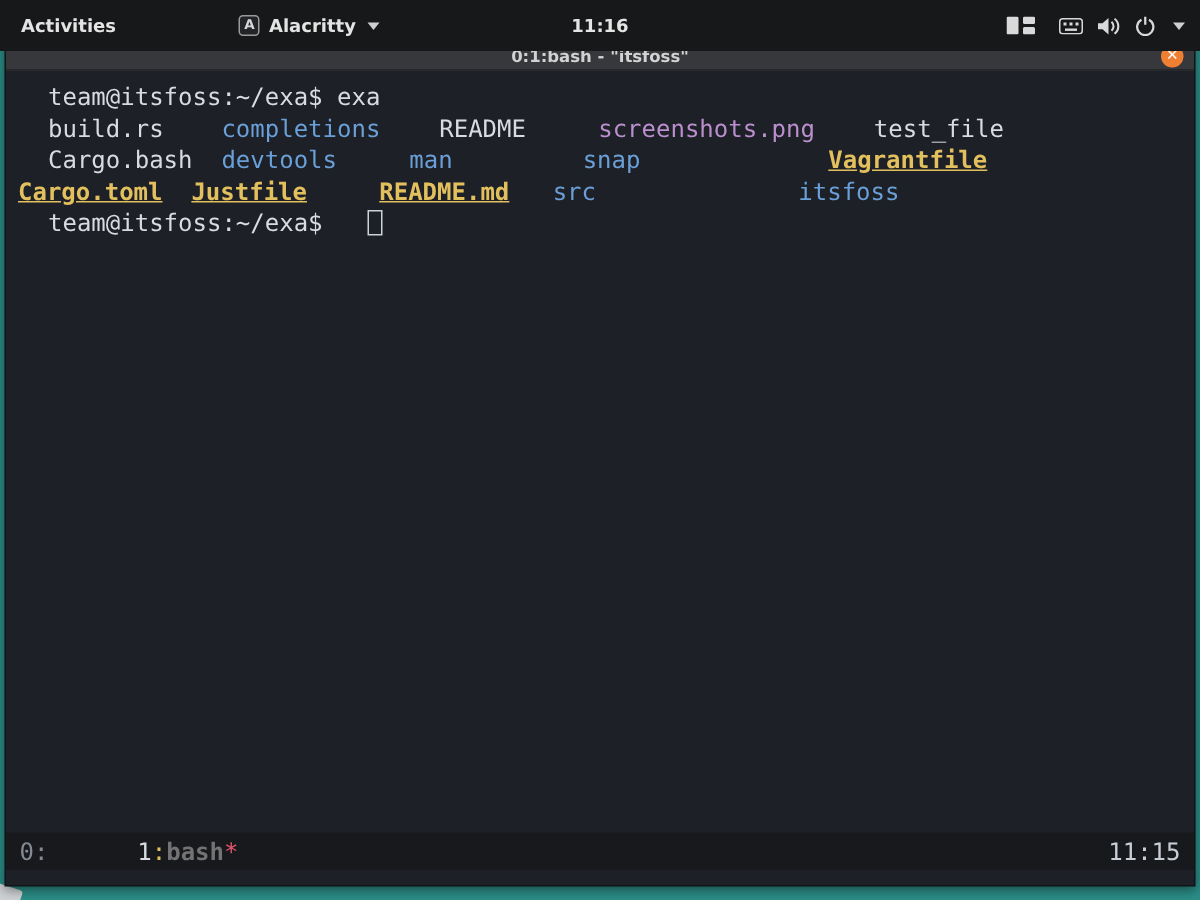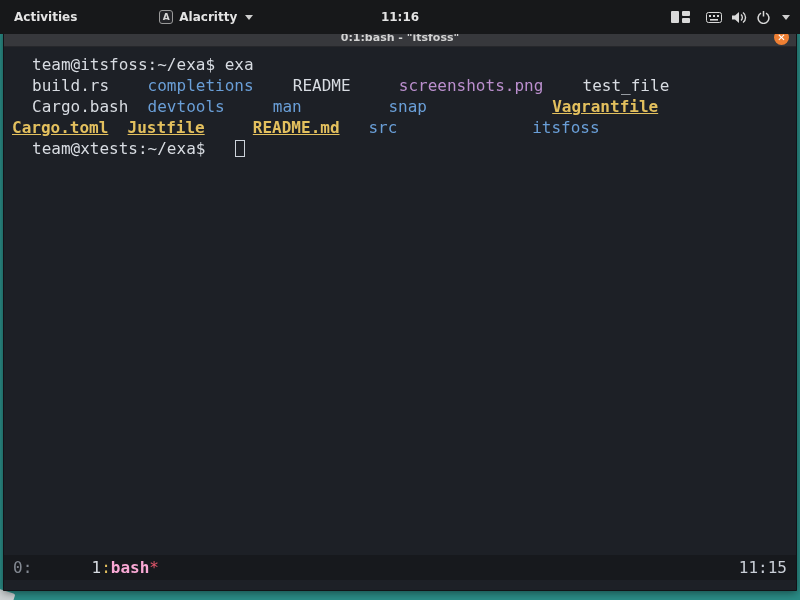"team@xtests:~/exa$" span.s-fg { text: team@xtests -> team@itsfoss }
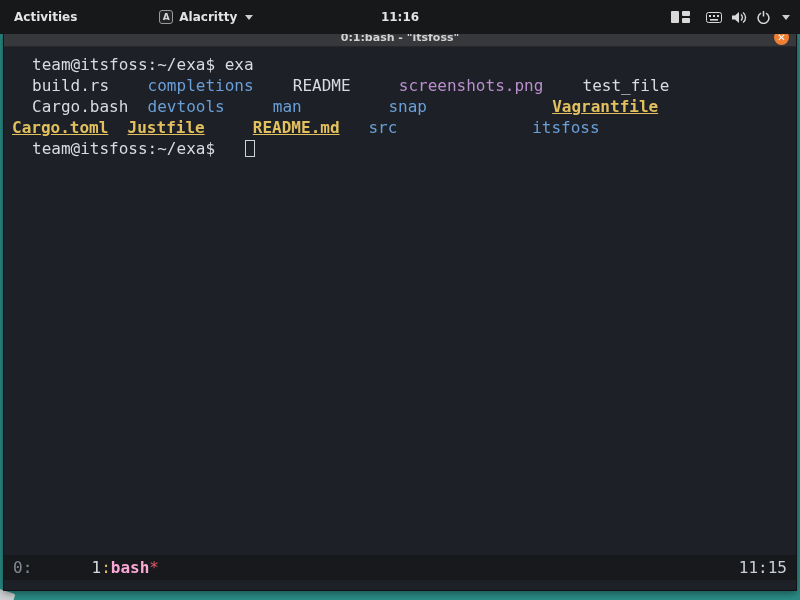"bash" .s-bold { color: #f9a8d4 -> #737373 }
